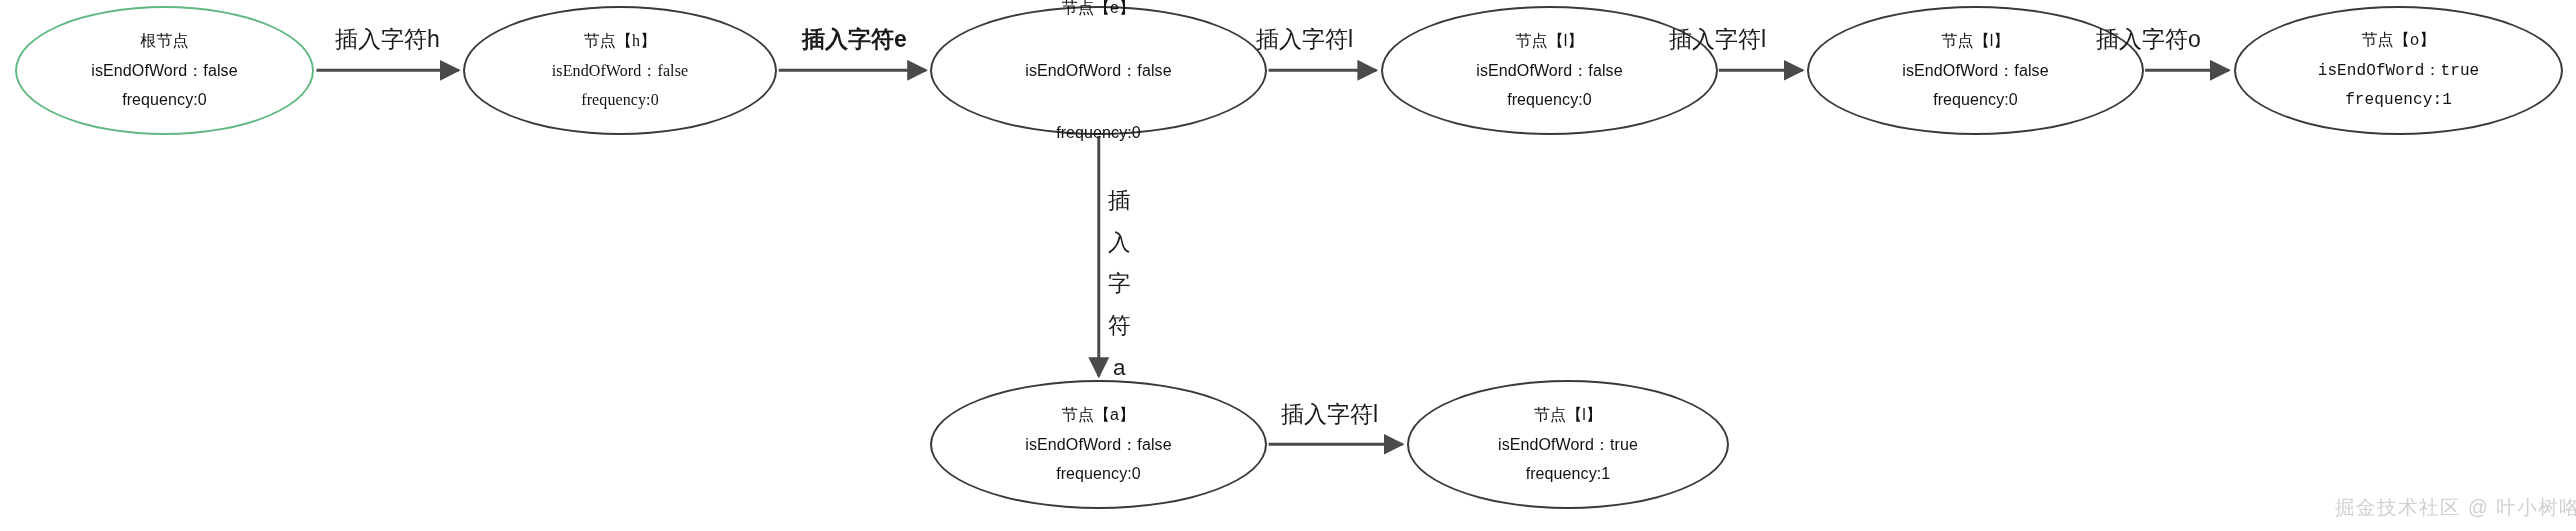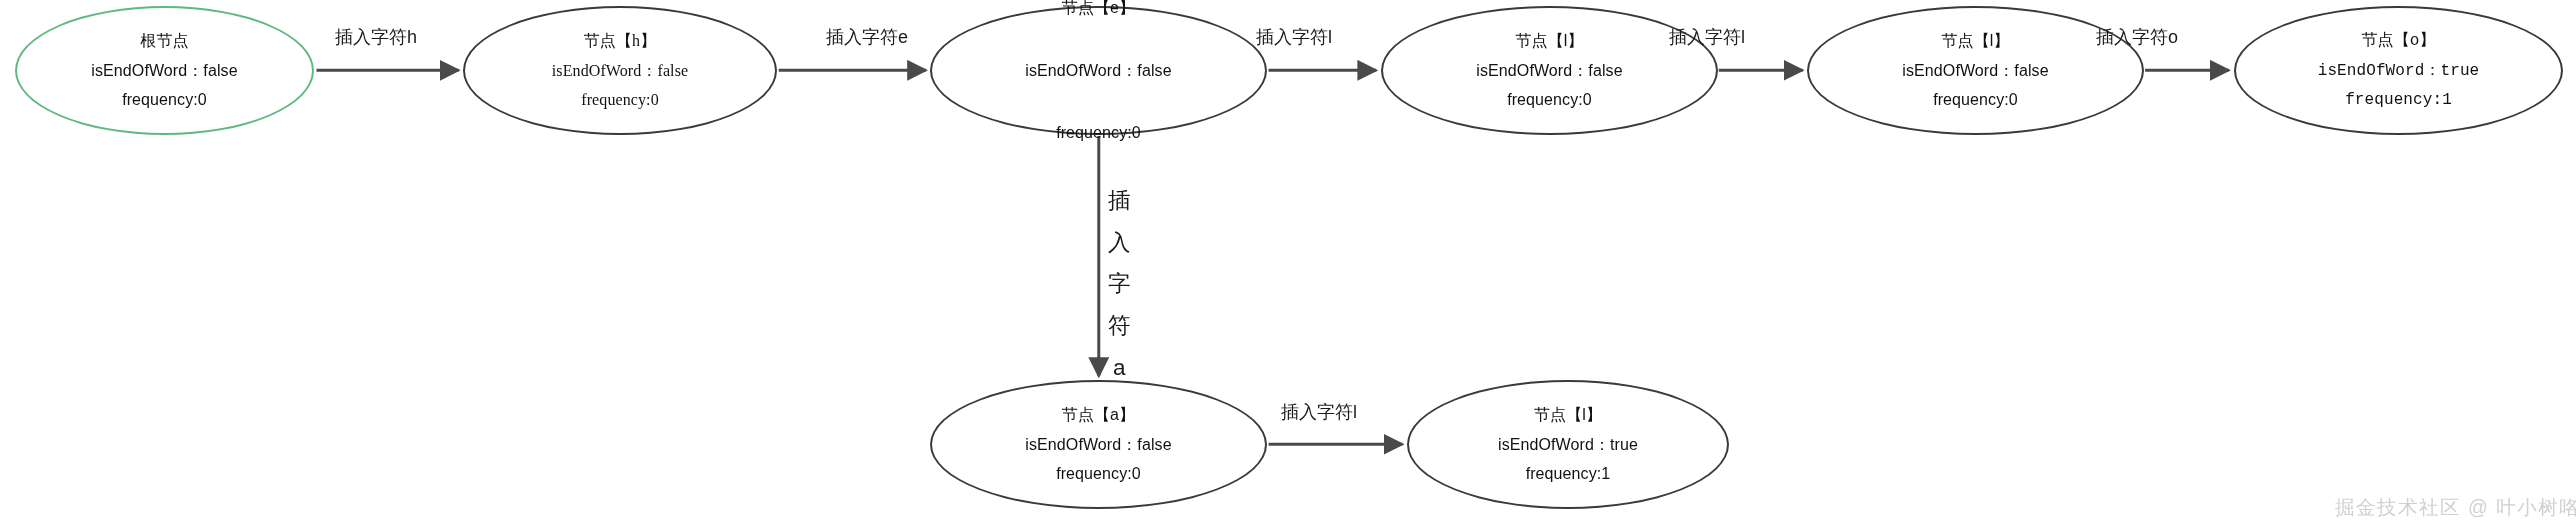"插入字符h" .edge-label { font-size: 18px -> 23px }
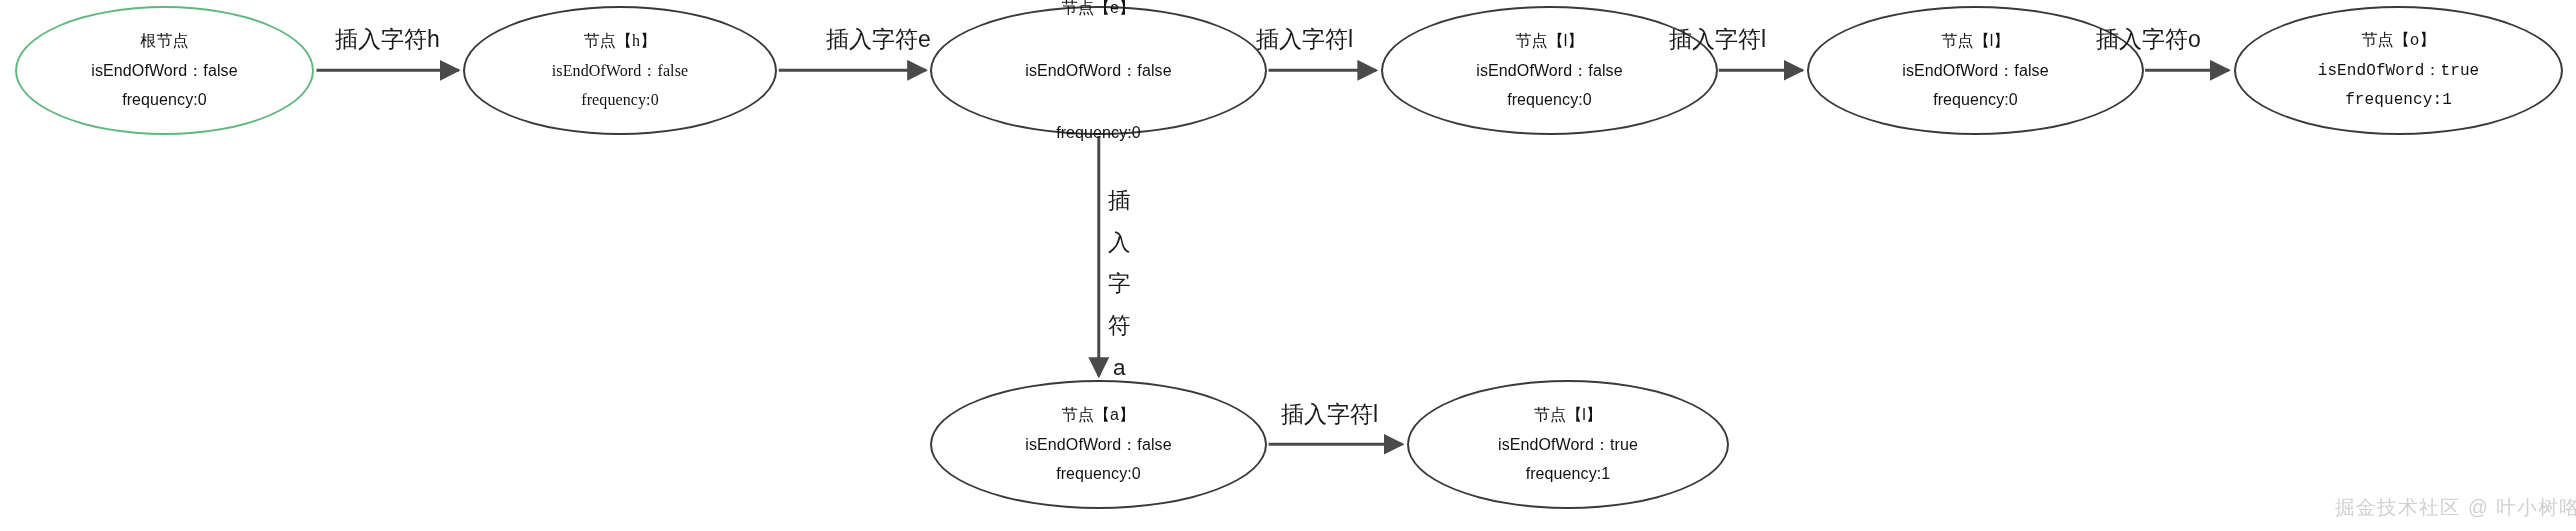"插入字符e" div.edge-label { font-weight: none -> bold; left: 826px -> 802px }
